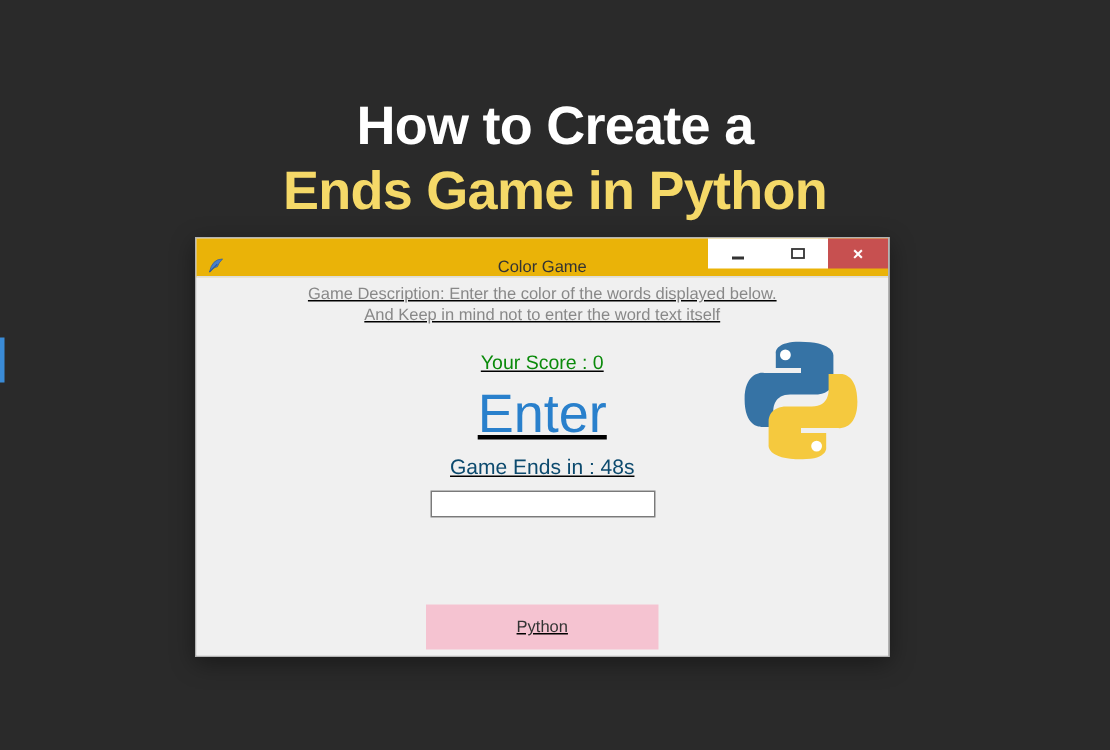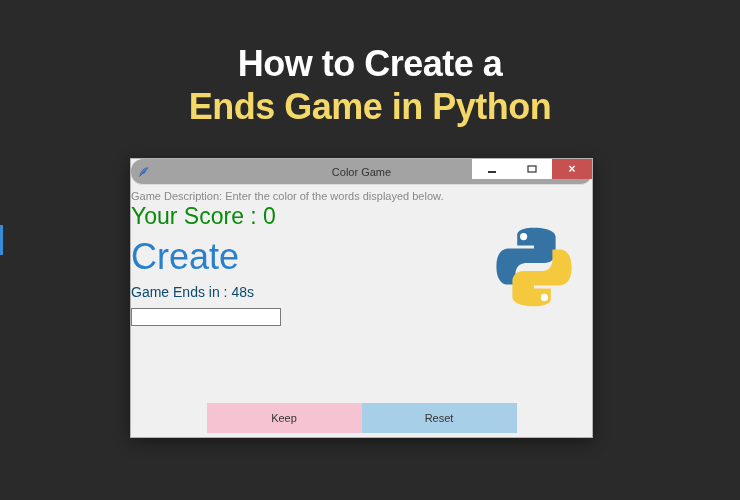"How to Create a" .headline .line1 { margin-top: none -> 20px }
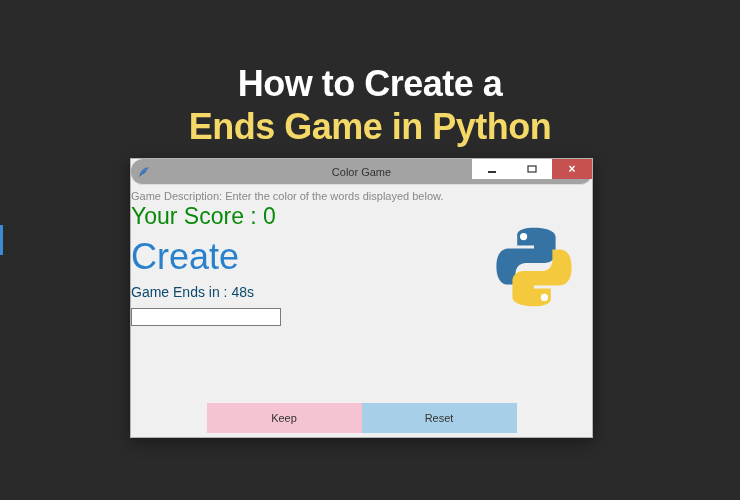"Color Game" .titlebar { align-items: center -> flex-end; background: #a3a3a3 -> #eab308; border-radius: 12px -> none }
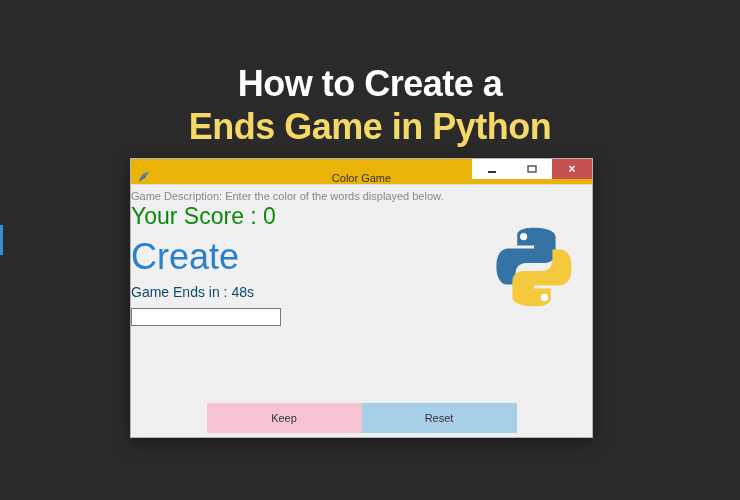"Game Description: Enter the color" .content { align-items: flex-start -> center; text-decoration: none -> underline }
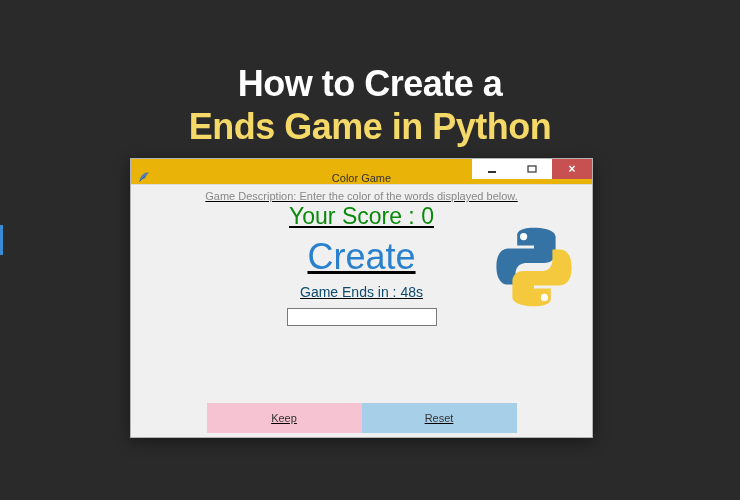"And Keep in mind not" div { html: none -> <div>And Keep in mind not to enter the word text itself</div> }
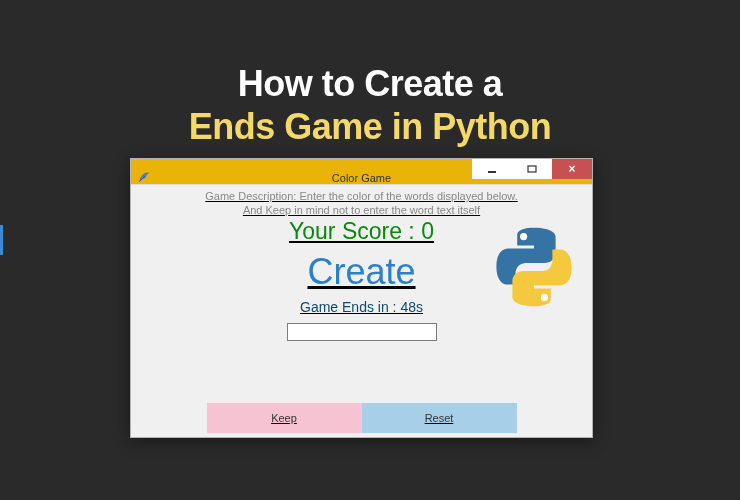"Your Score : 0" .score { font-size: 23px -> 13px; margin-top: 0 -> 16px }
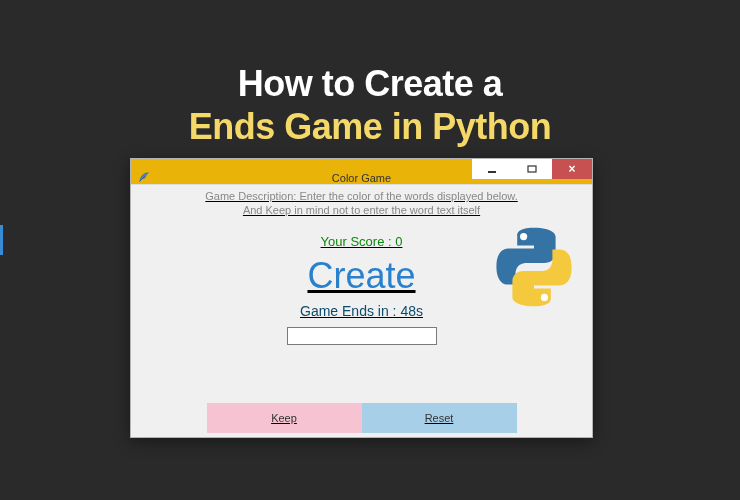"Create" div.word { text: Create -> Enter }
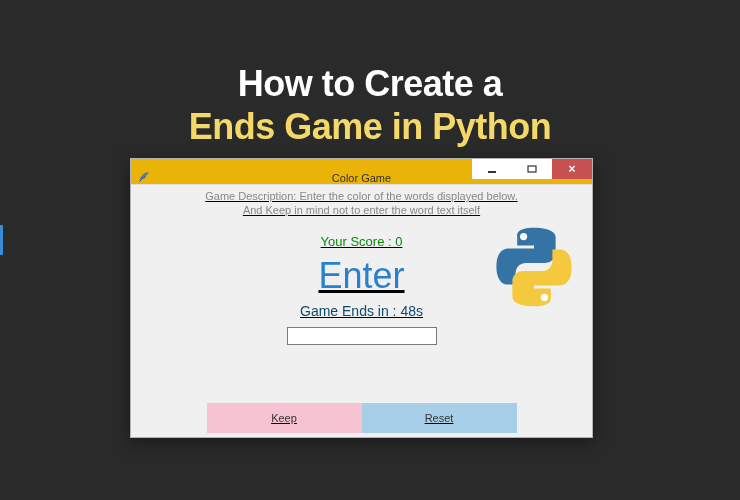"Keep" button.game-button { text: Keep -> Python }
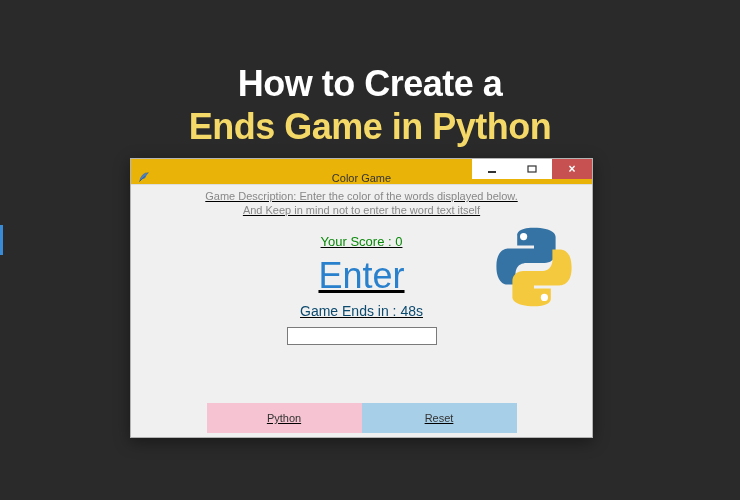"Reset" button.game-button { html: <button>Reset</button> -> none }
